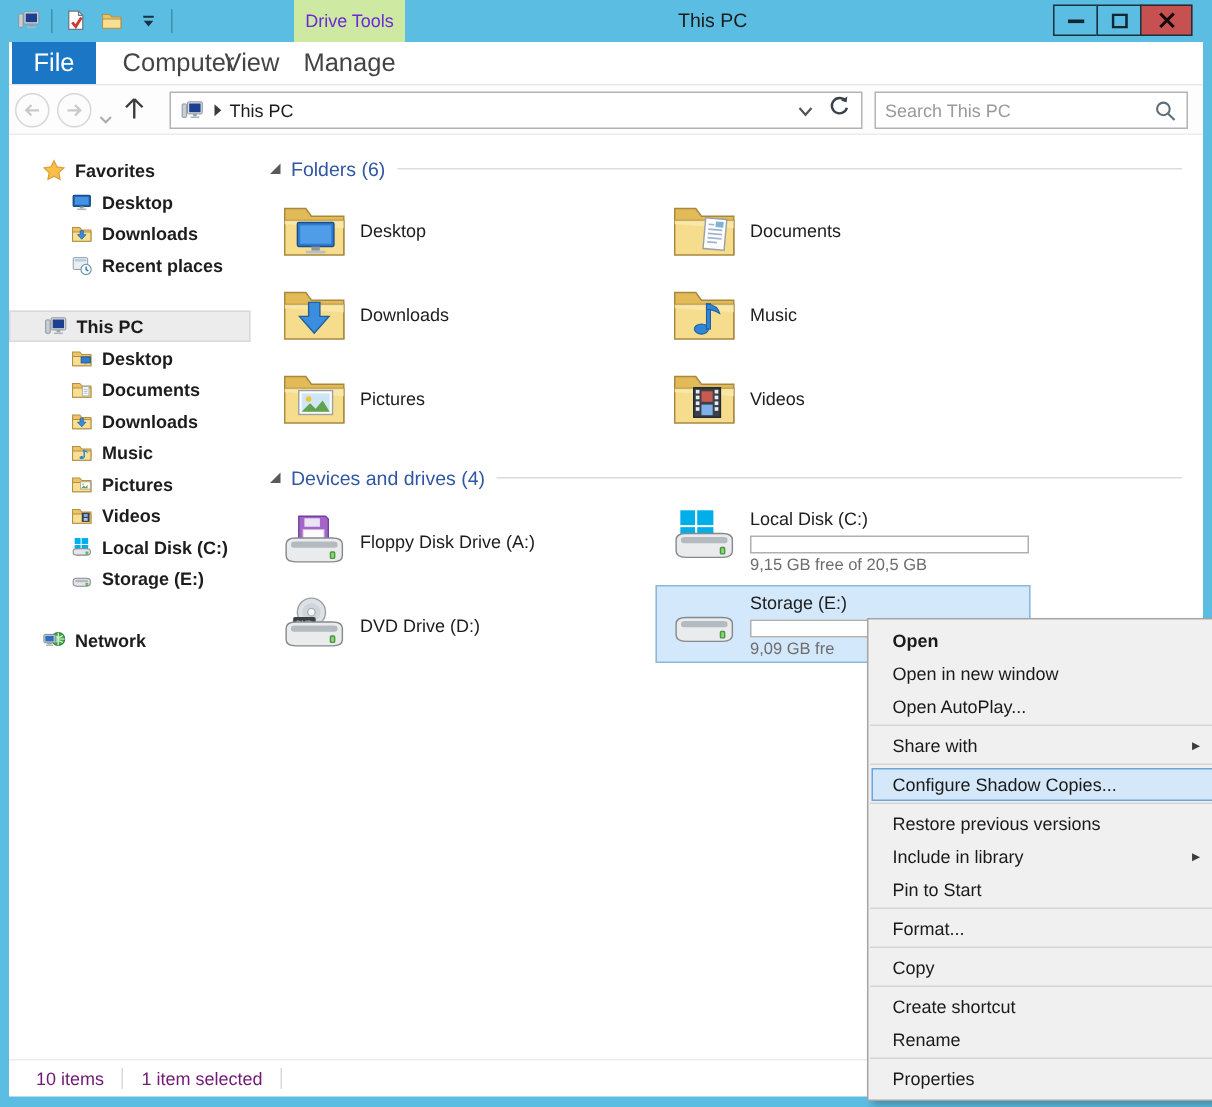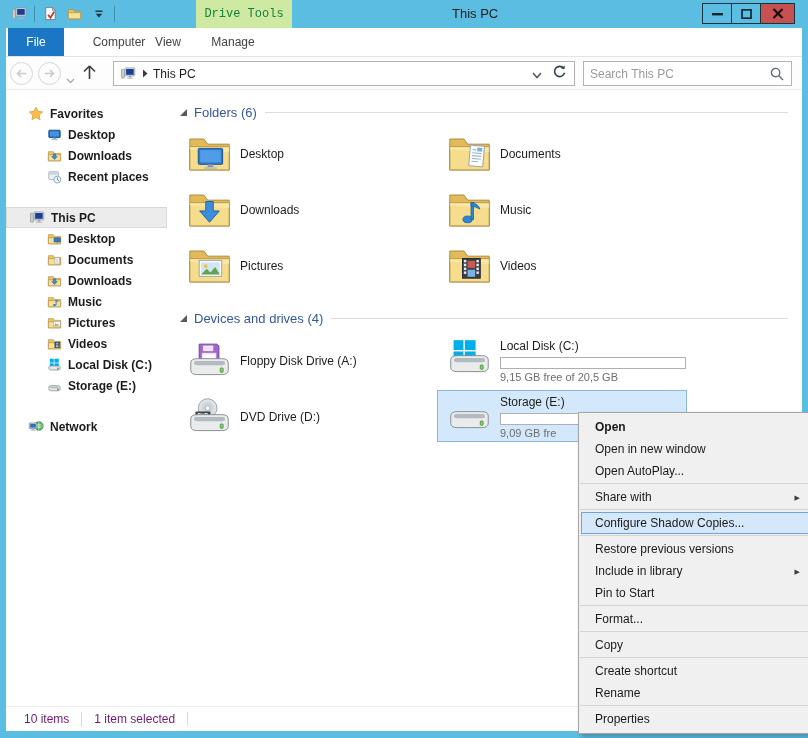"Drive Tools" .drive-tools { color: #15803d -> #6d28d9; font-family: Liberation Mono, monospace -> none; width: 96px -> 74px }
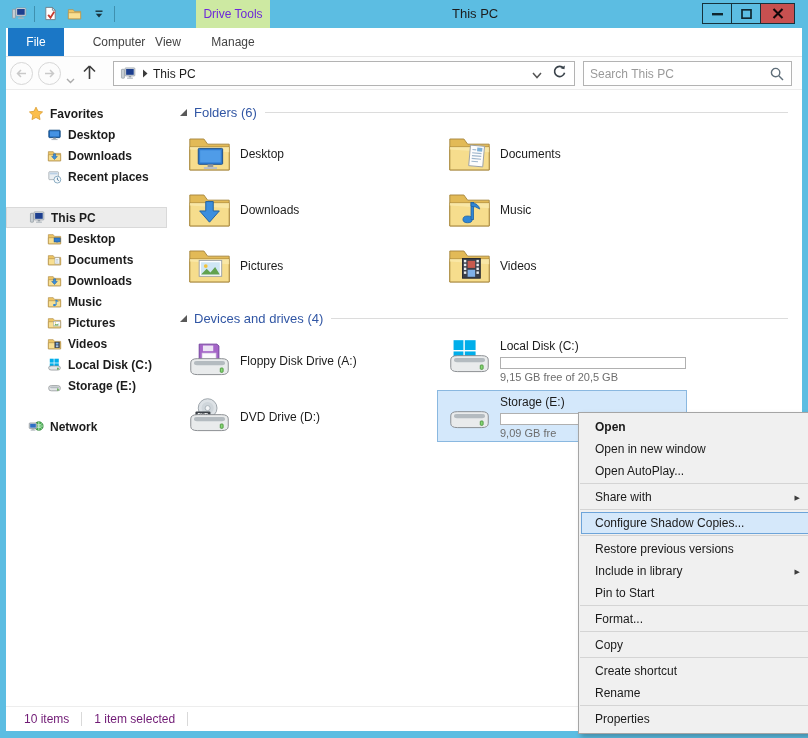"File" .tab { font-size: 12px -> 17px }
